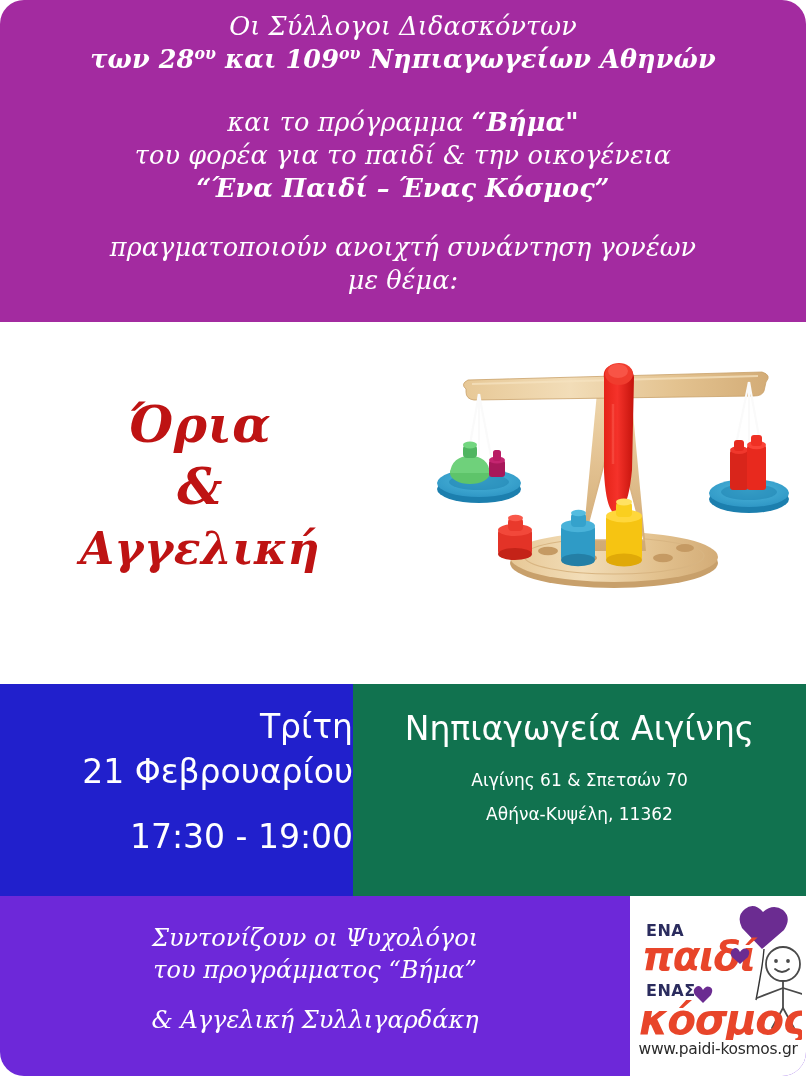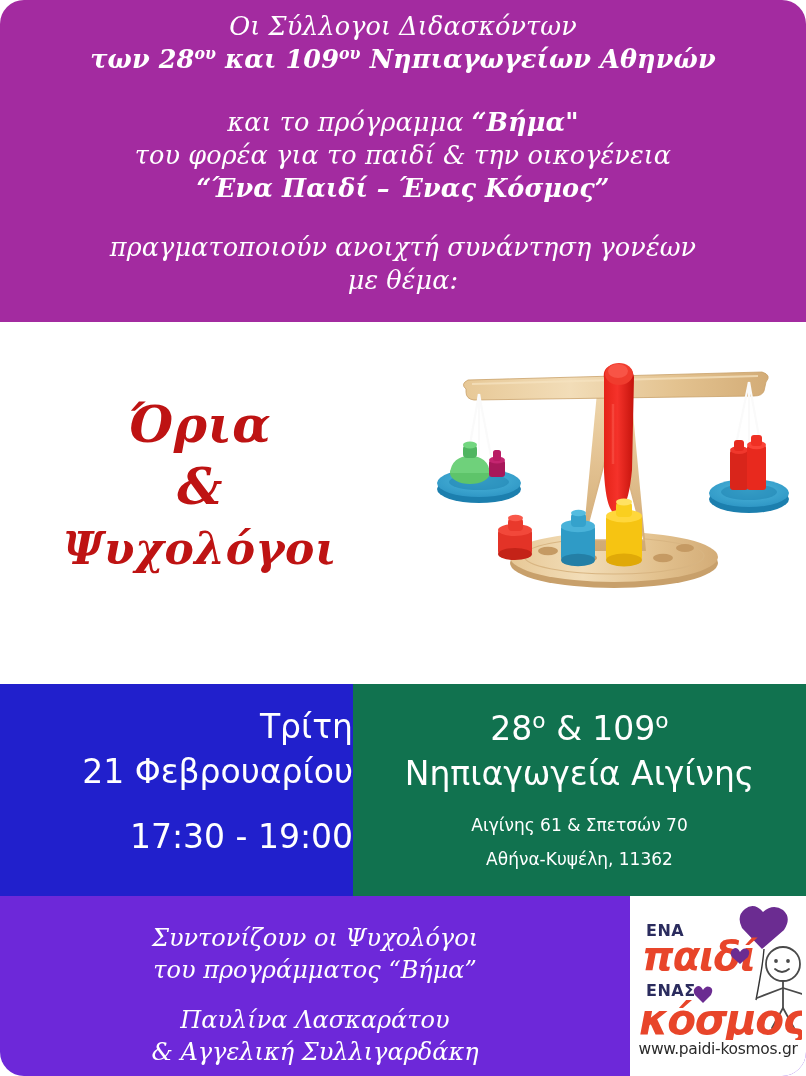"Ψυχολόγοι" div.ln2 { text: Ψυχολόγοι -> Αγγελική }
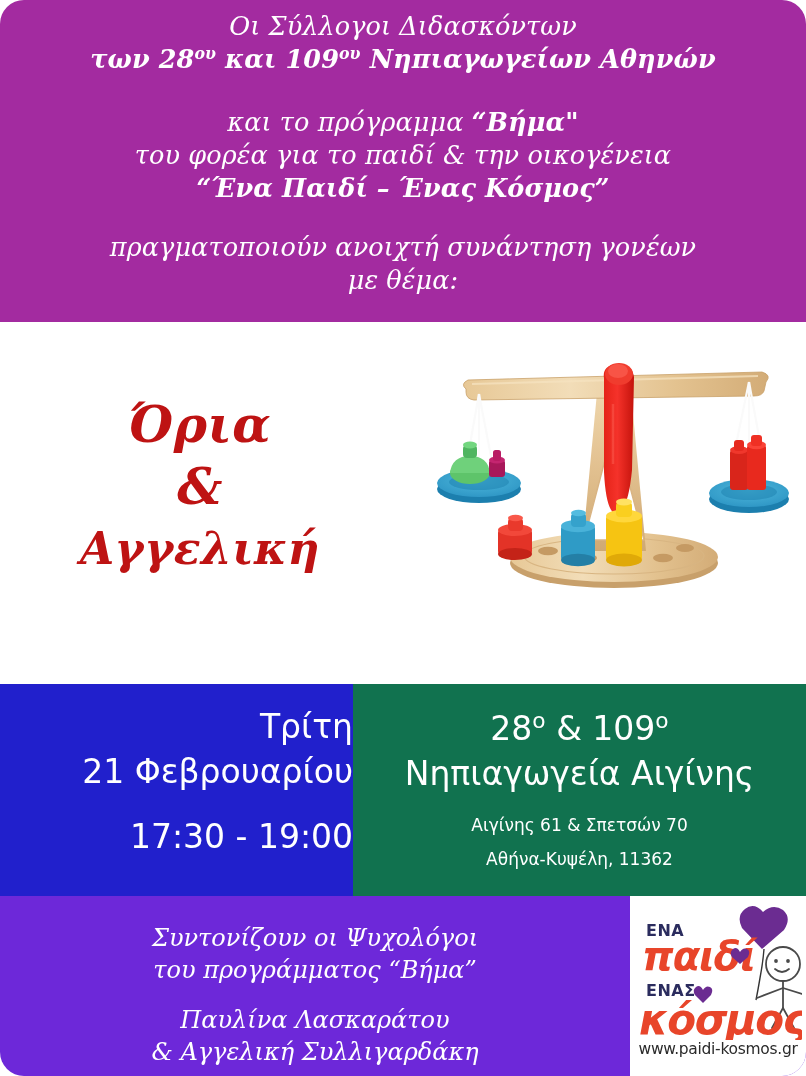"28ο & 109ο" div.band-lg { html: <div><span>28</span><sup>ο</sup><span> &amp; 109</span><sup>ο</sup></div> -> none }
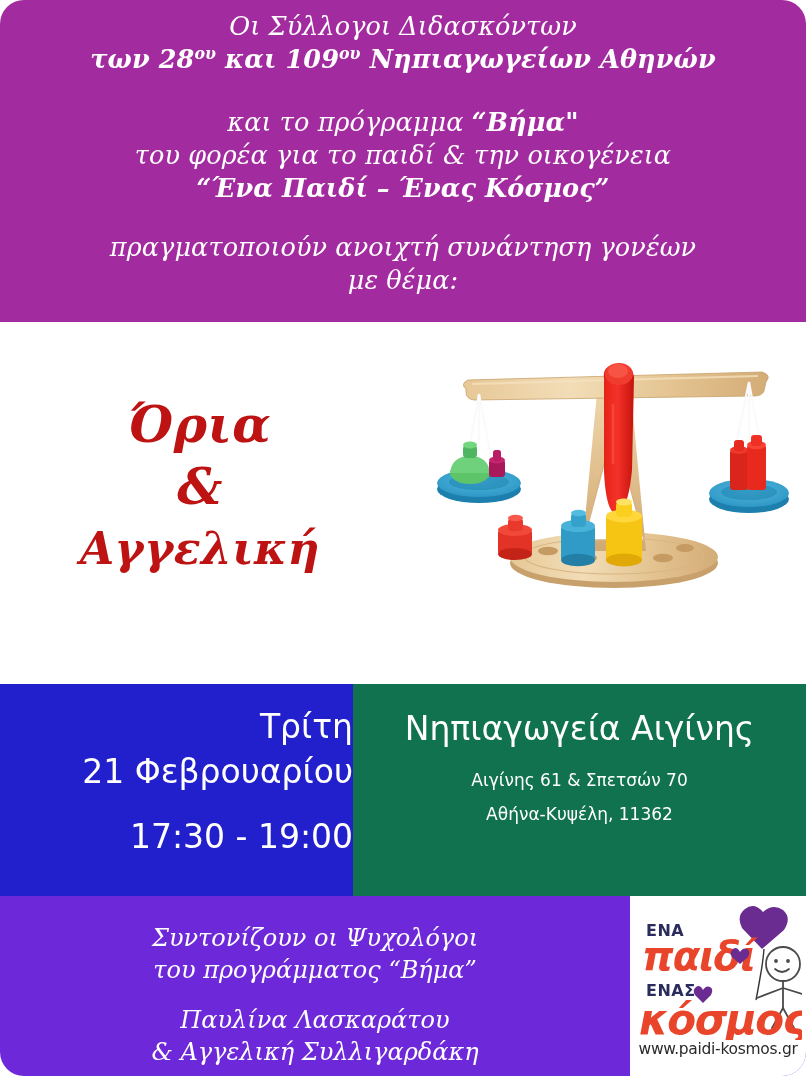"Παυλίνα Λασκαράτου" div.foot-line { html: <div>Παυλίνα Λασκαράτου</div> -> none }
